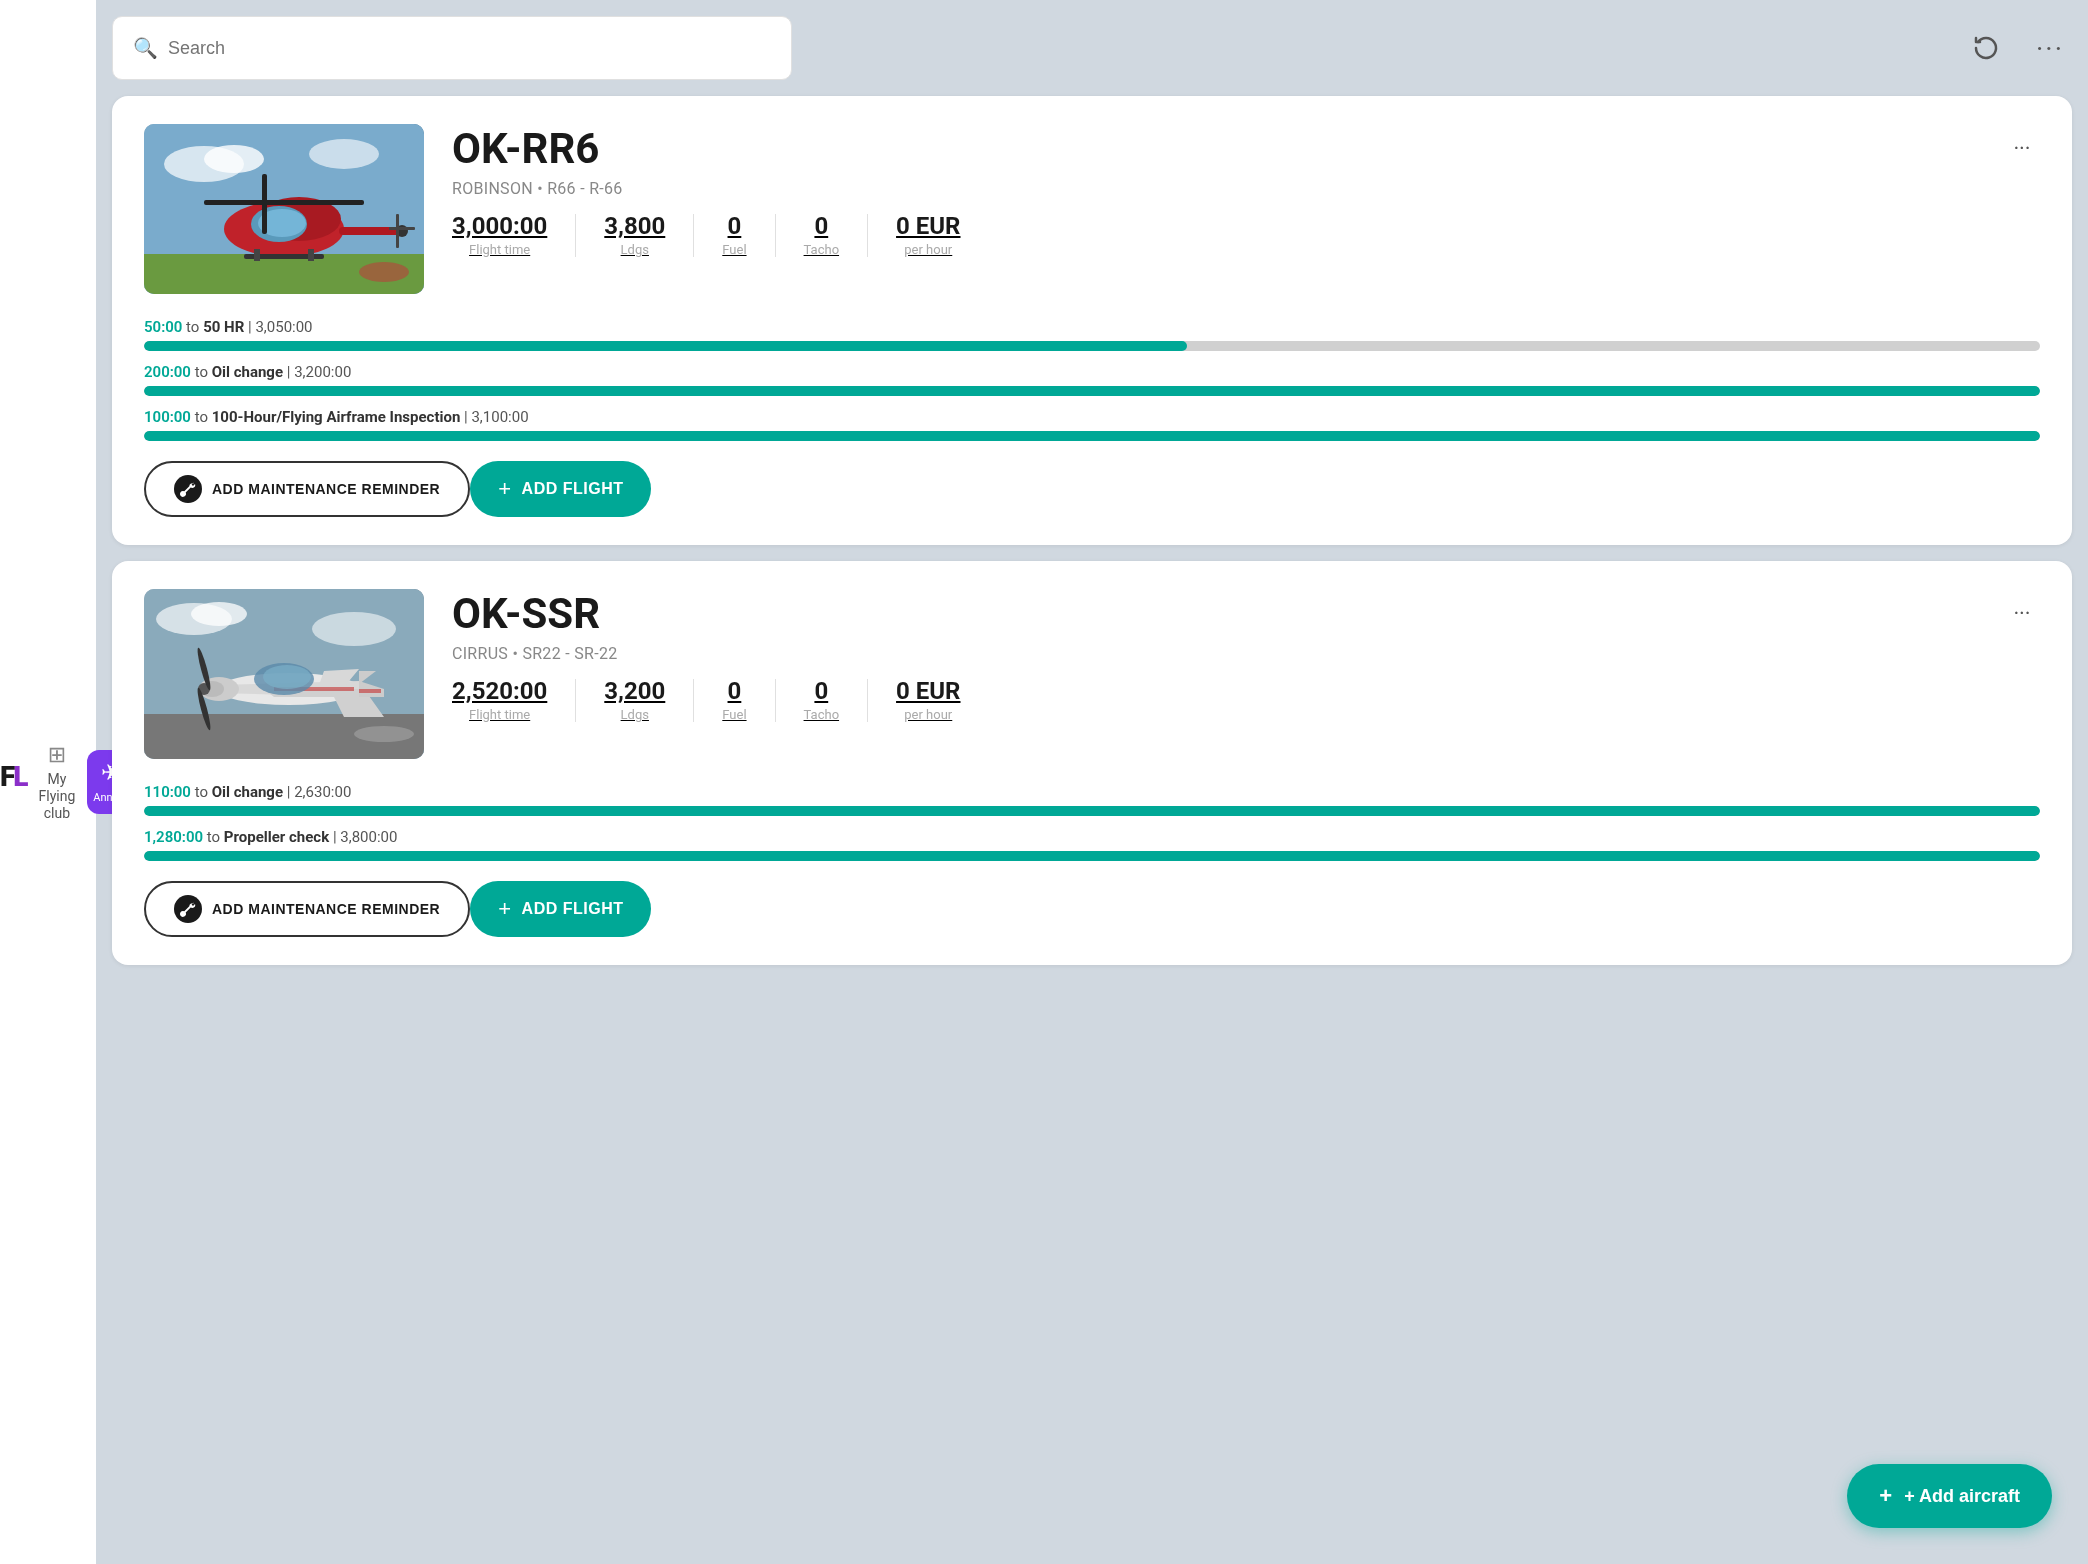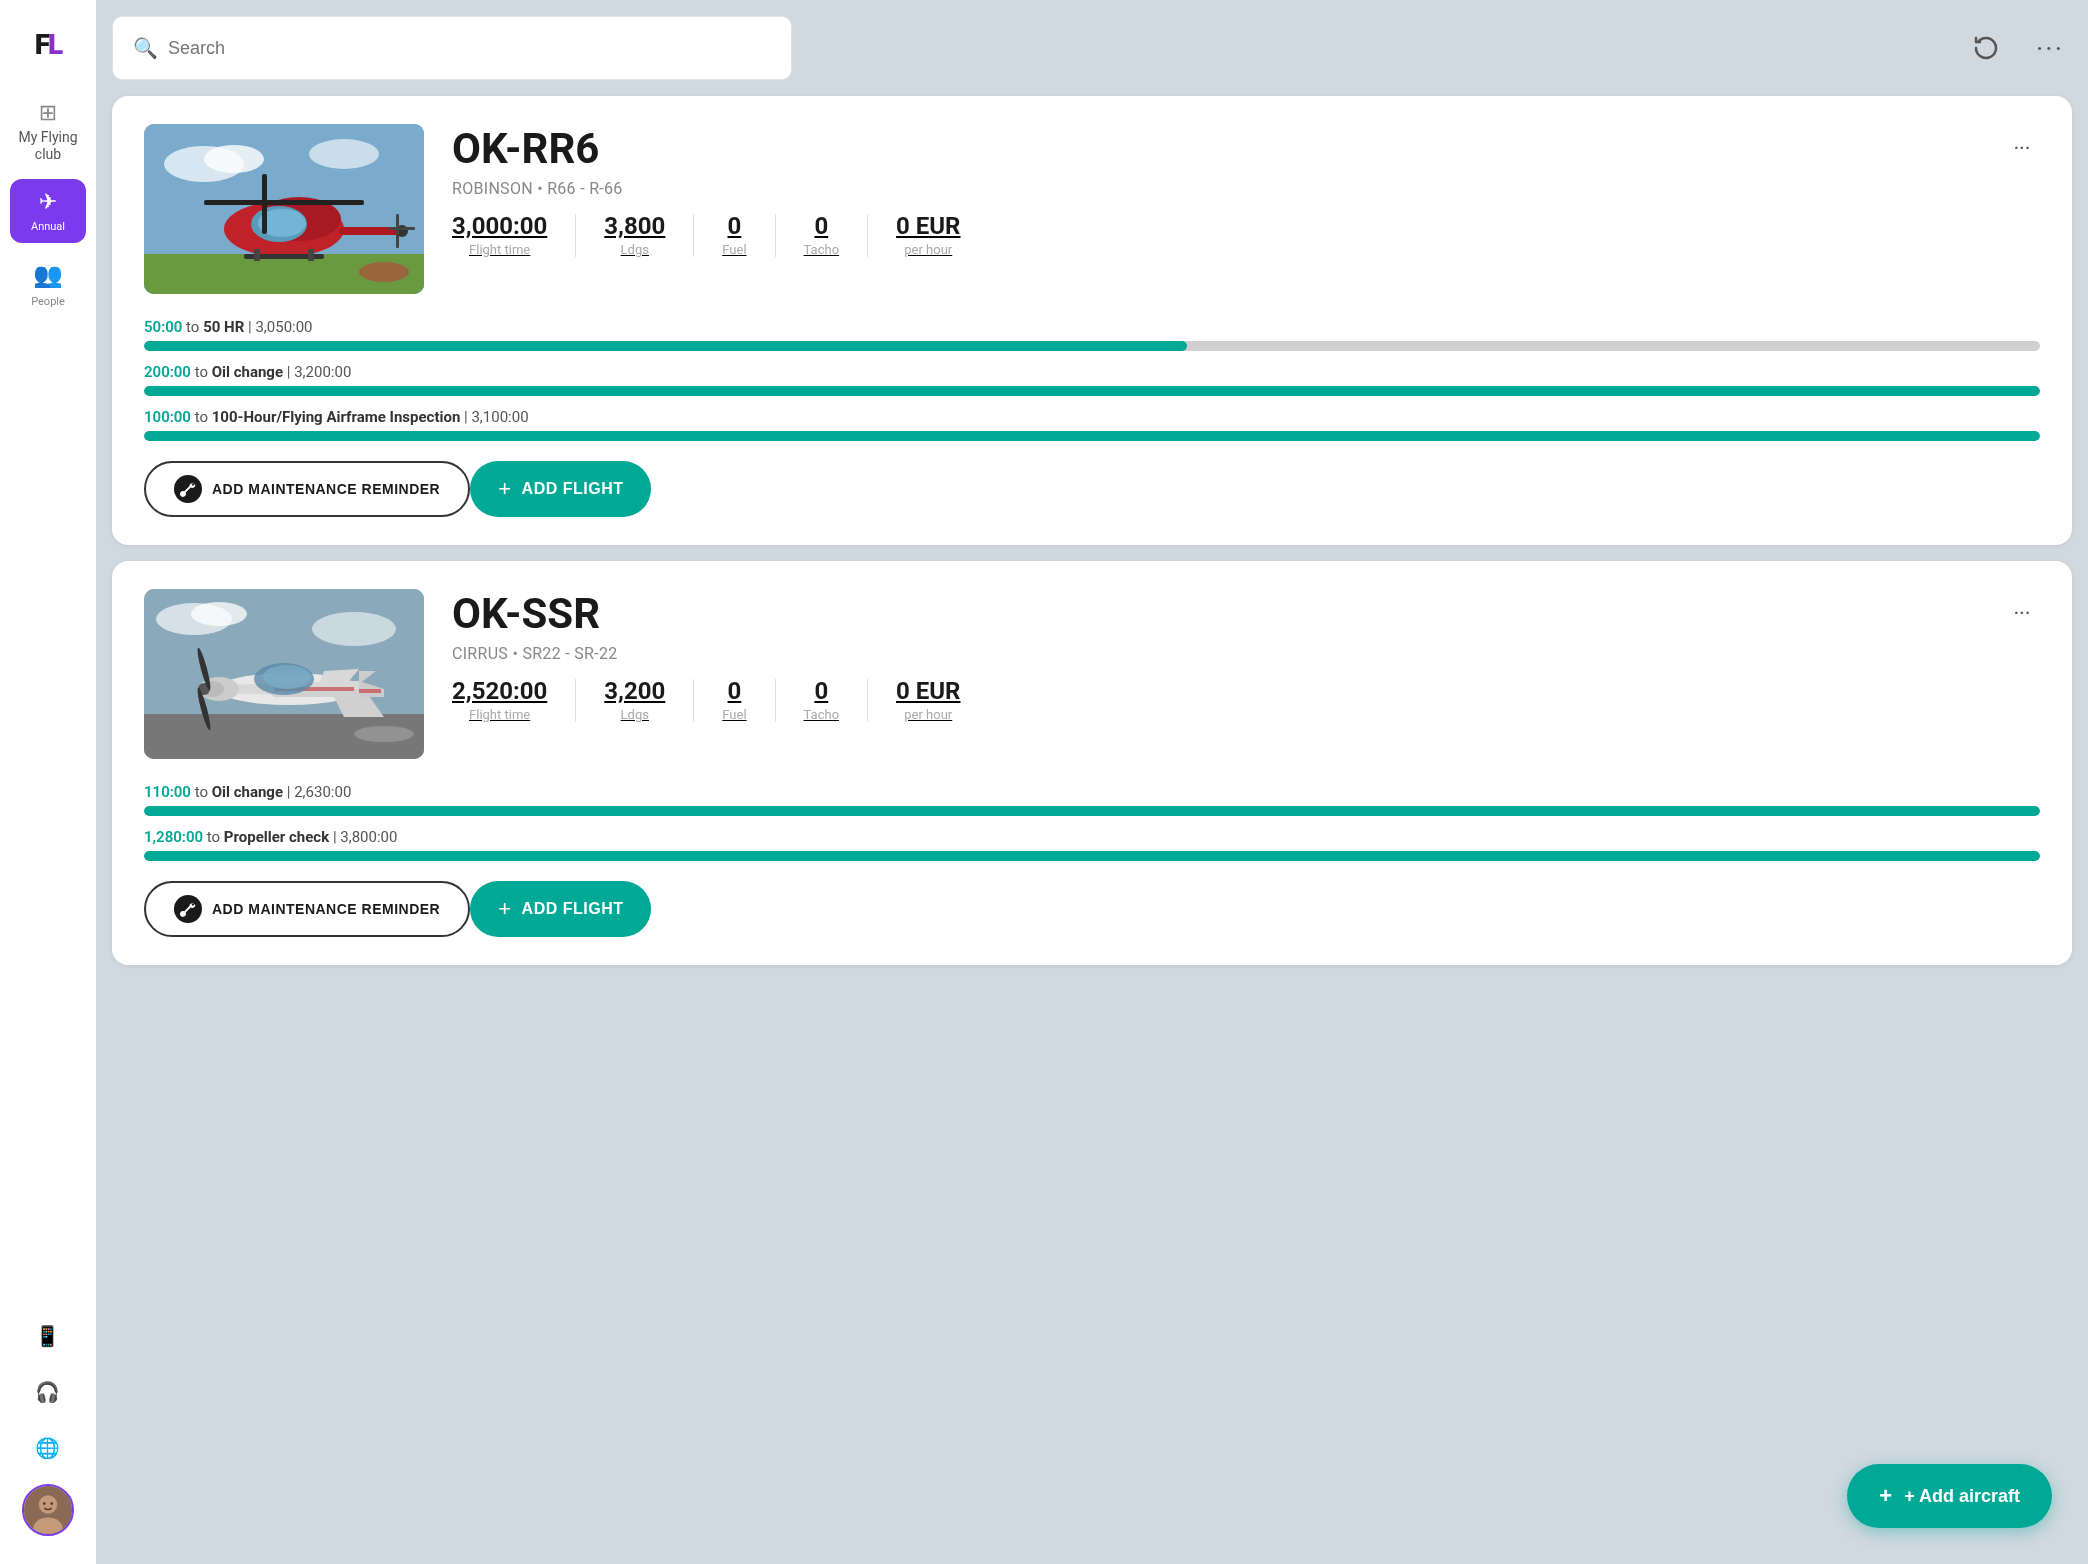"FL" .sidebar { flex-direction: column -> row }
